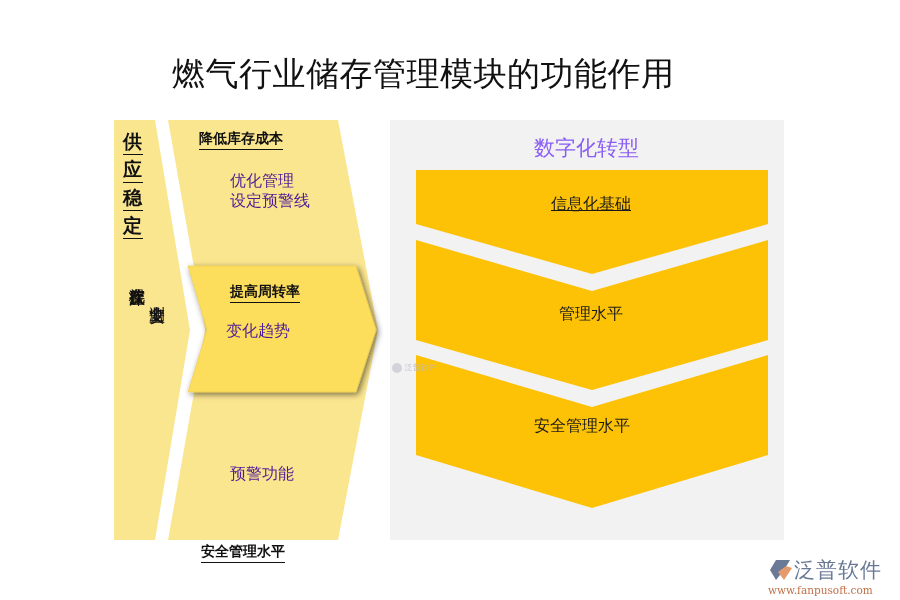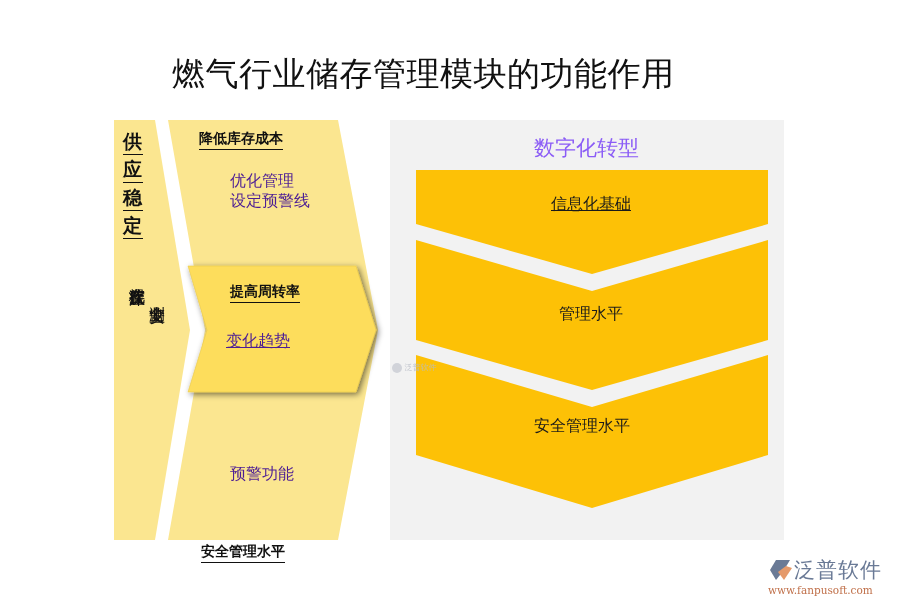"变化趋势" div.abs { text-decoration: underline -> none; top: 330px -> 320px }
